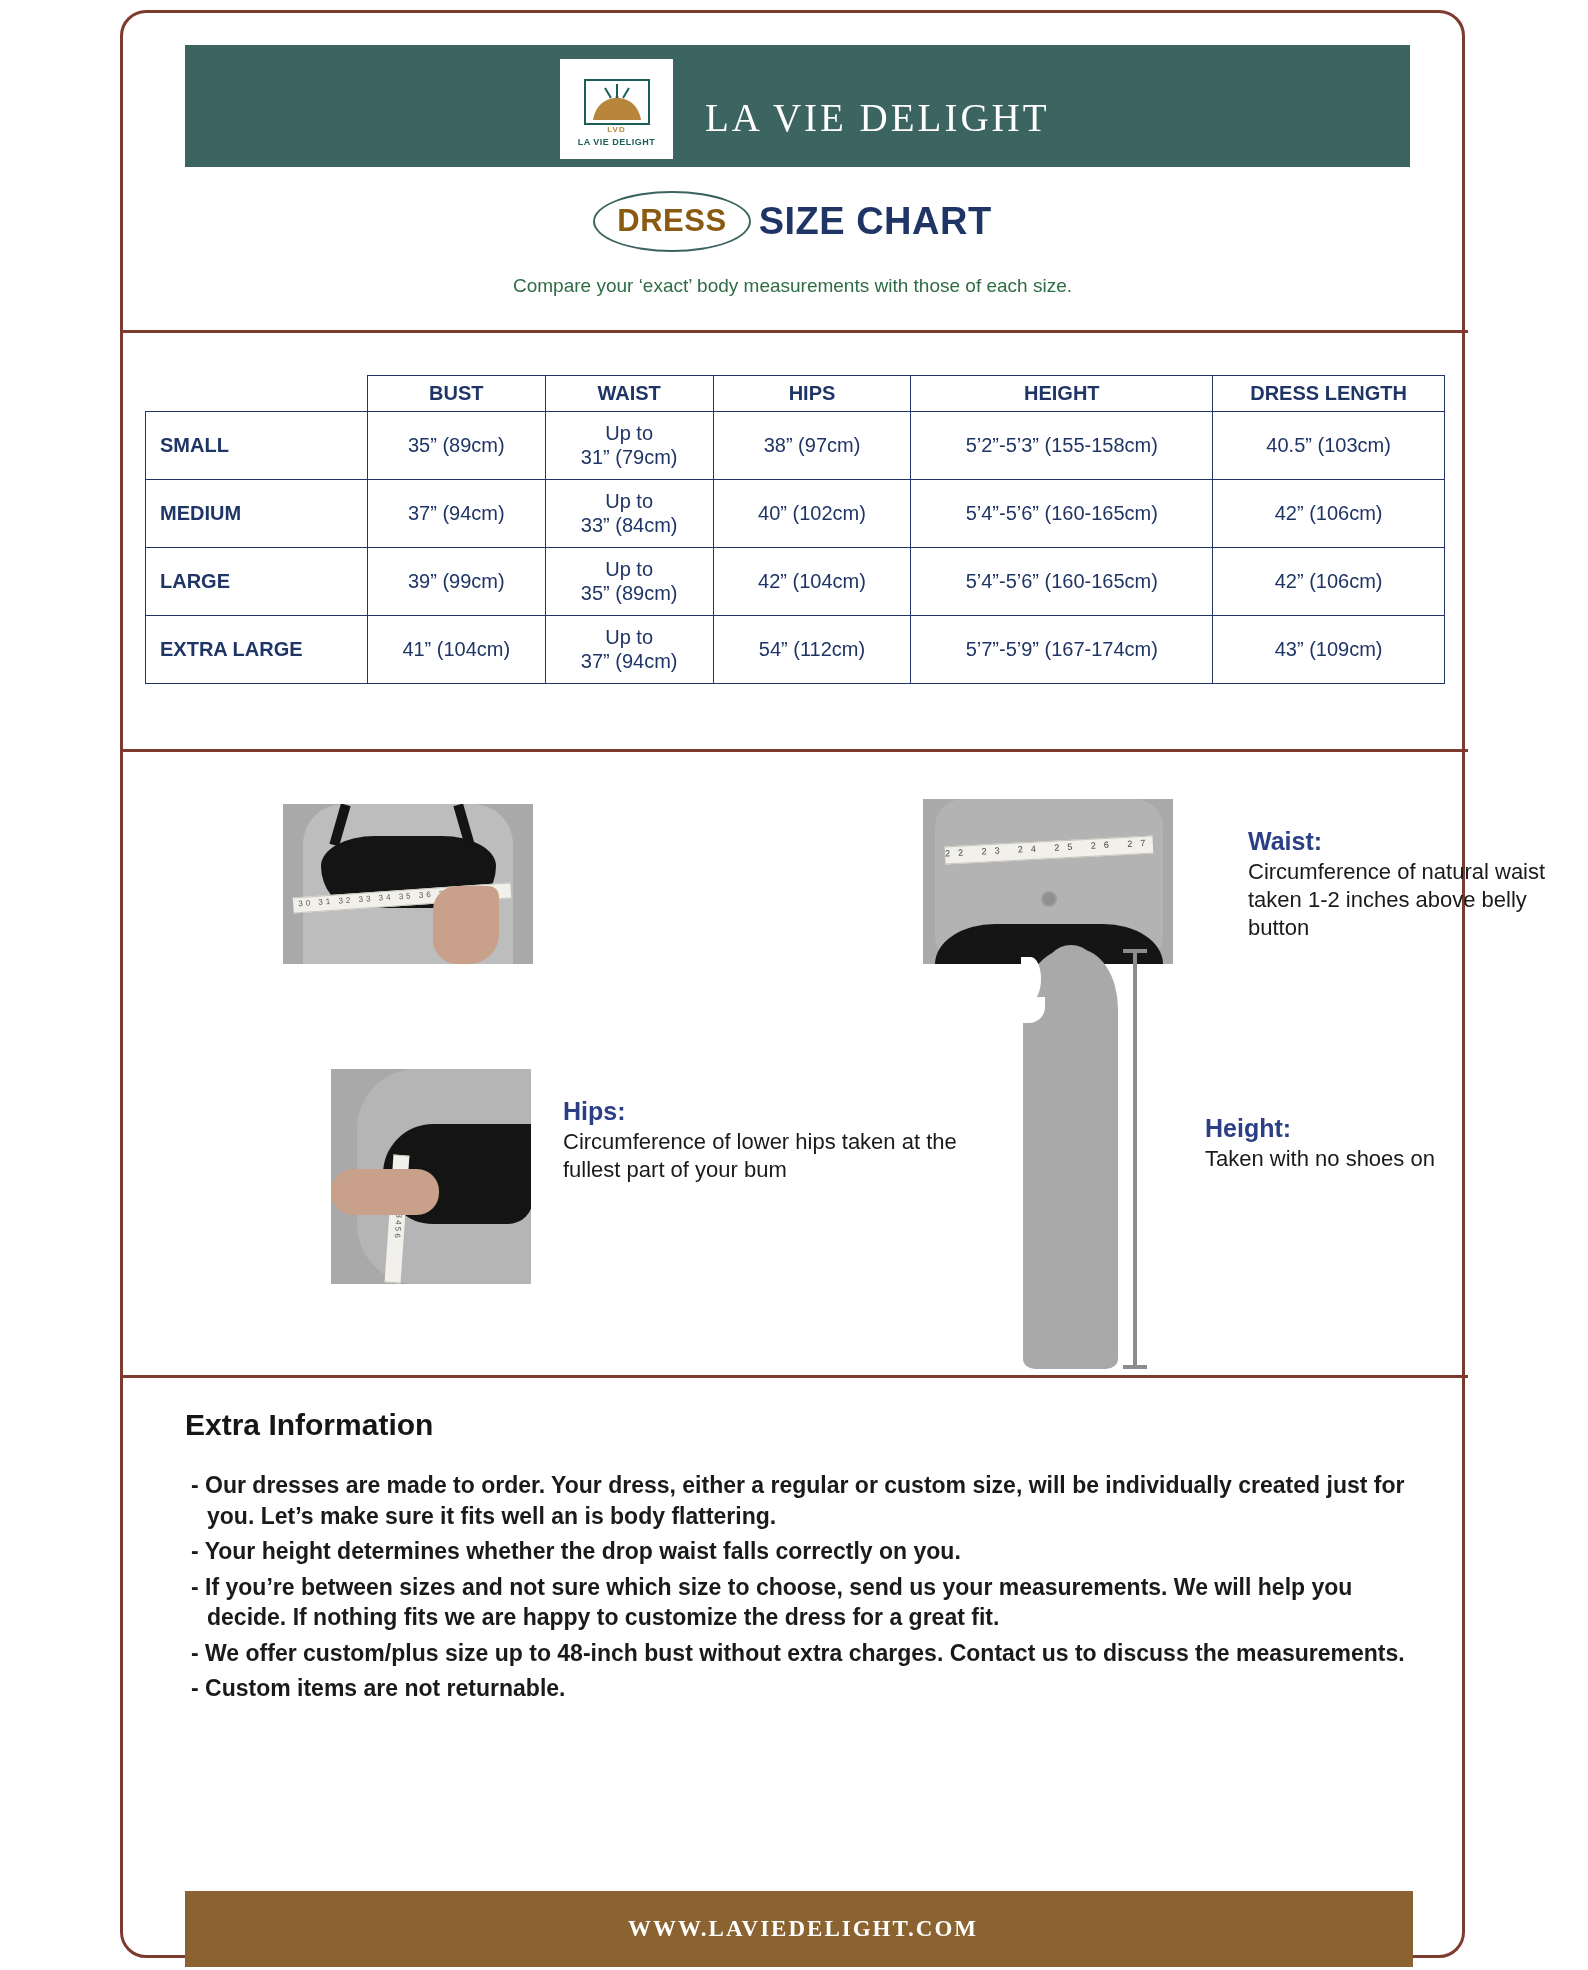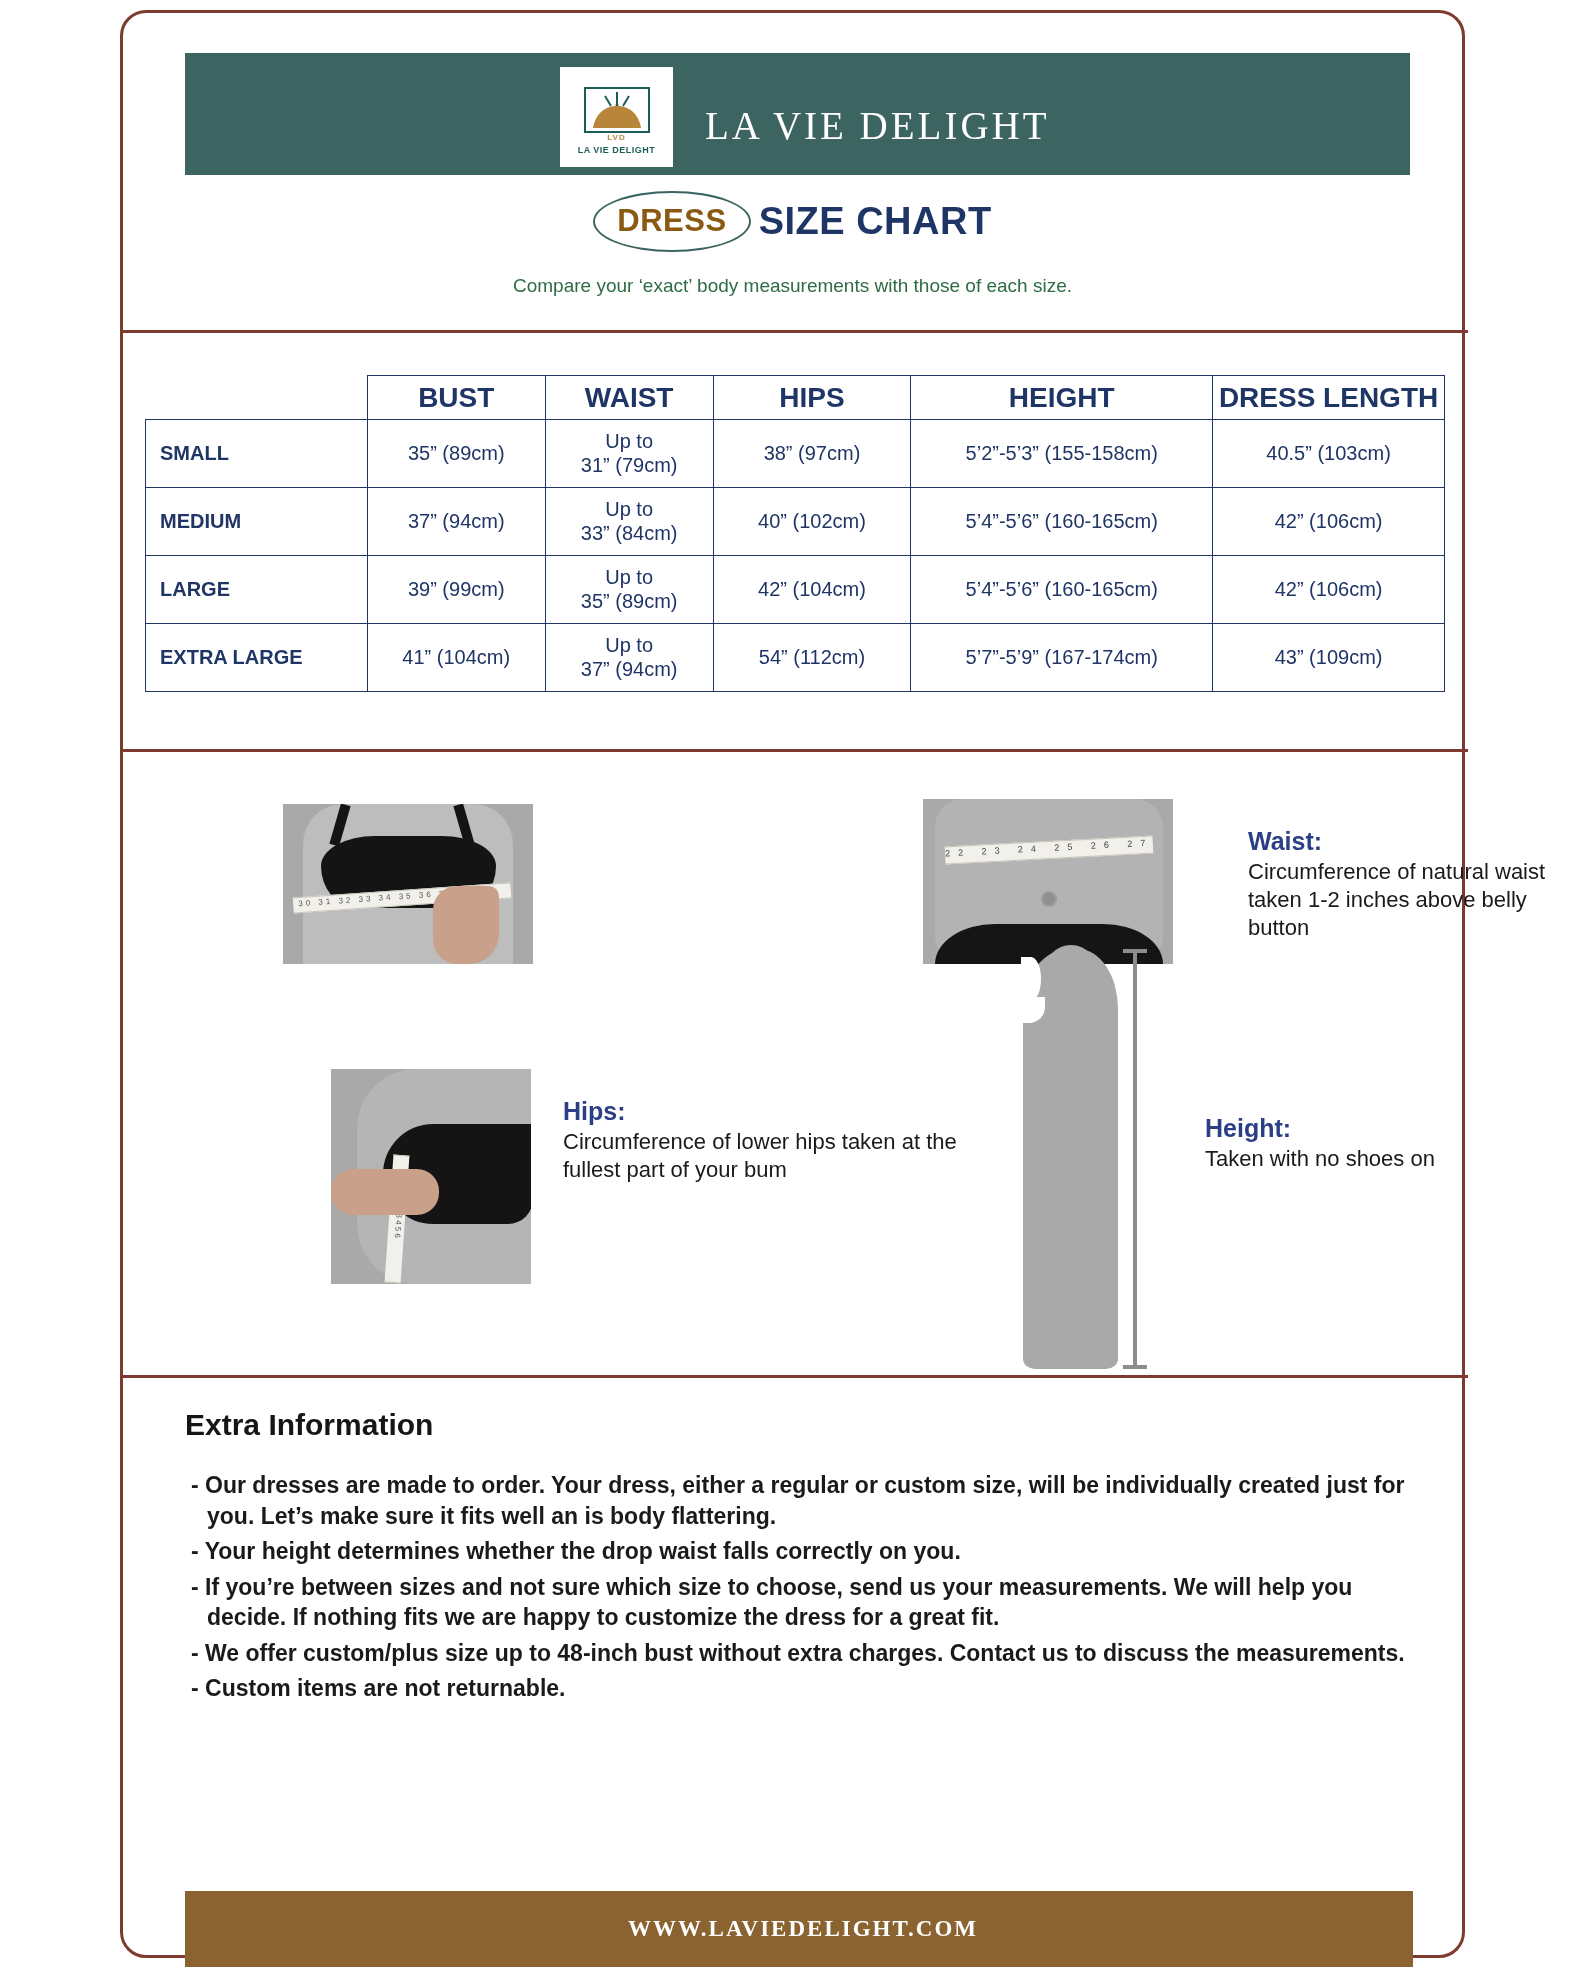"LVD" .header-band { top: 40px -> 32px }
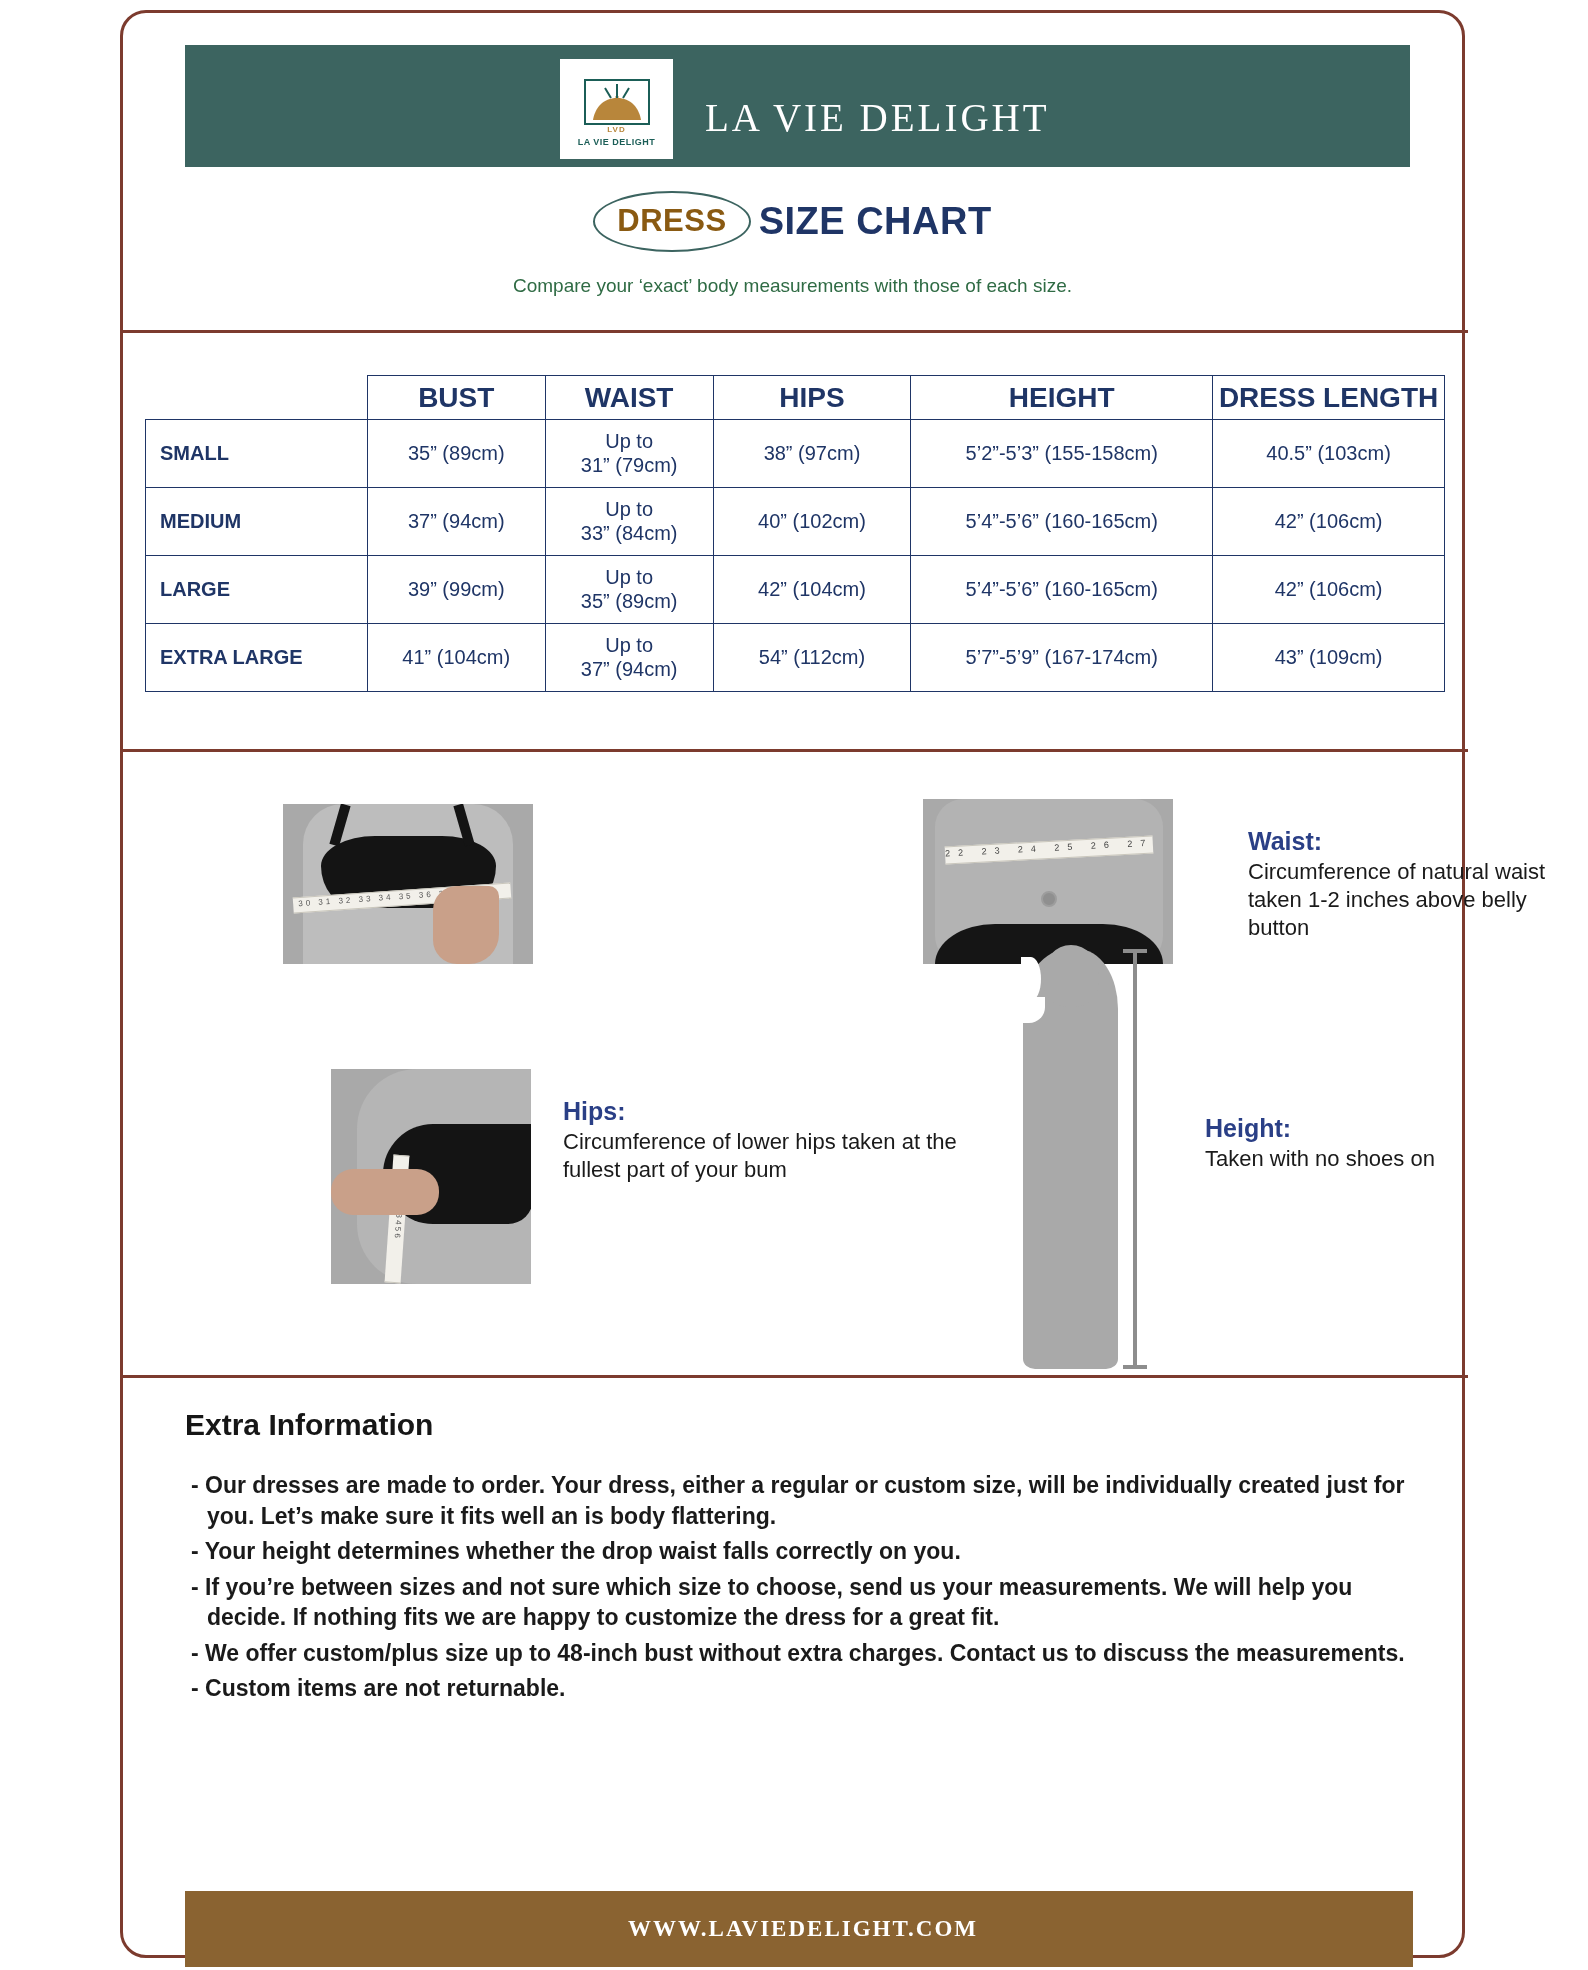"BUST" table.sizes thead th { font-size: 28px -> 20px }
